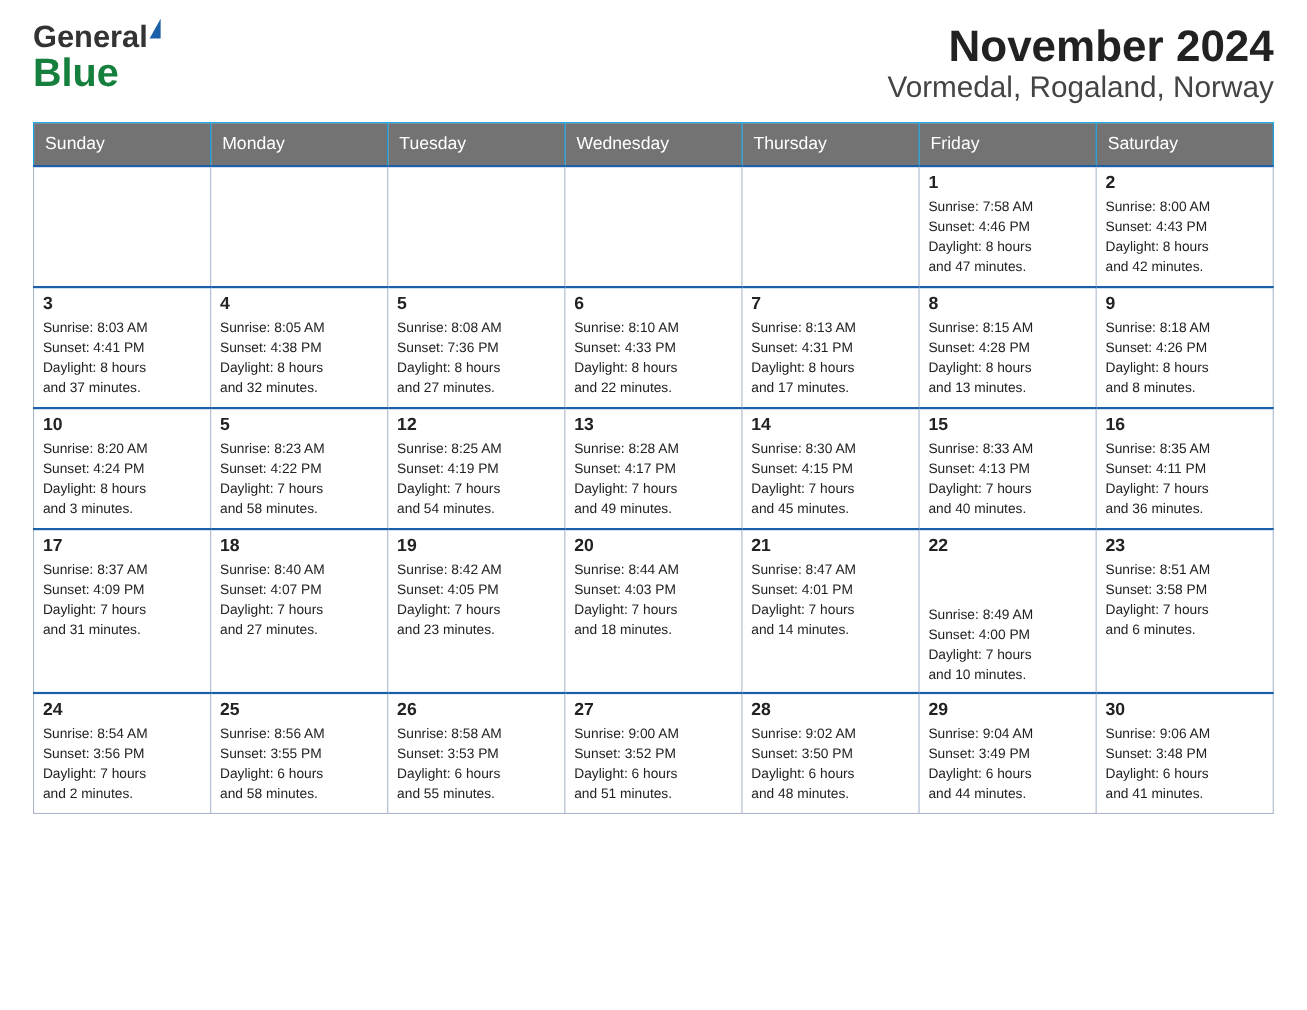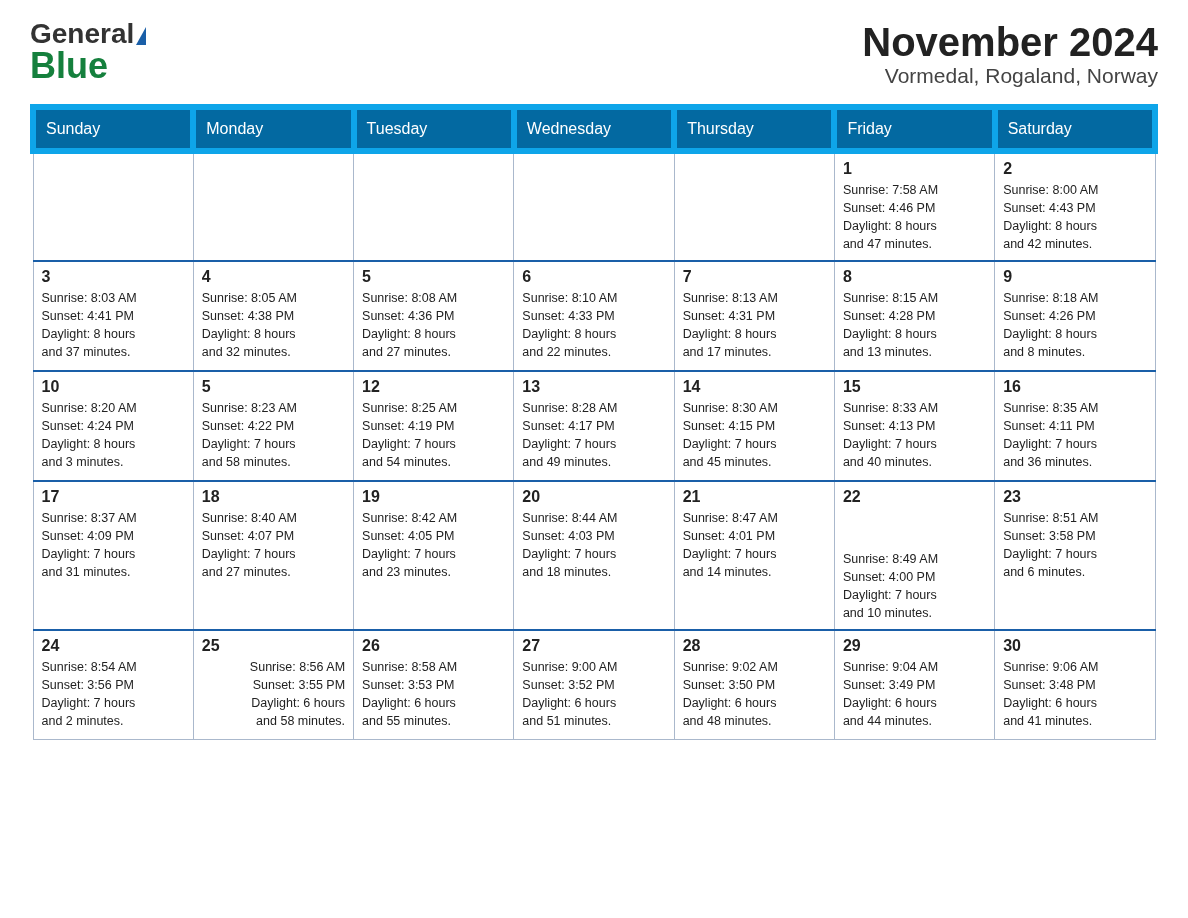"General" div { align-items: flex-end -> flex-start }
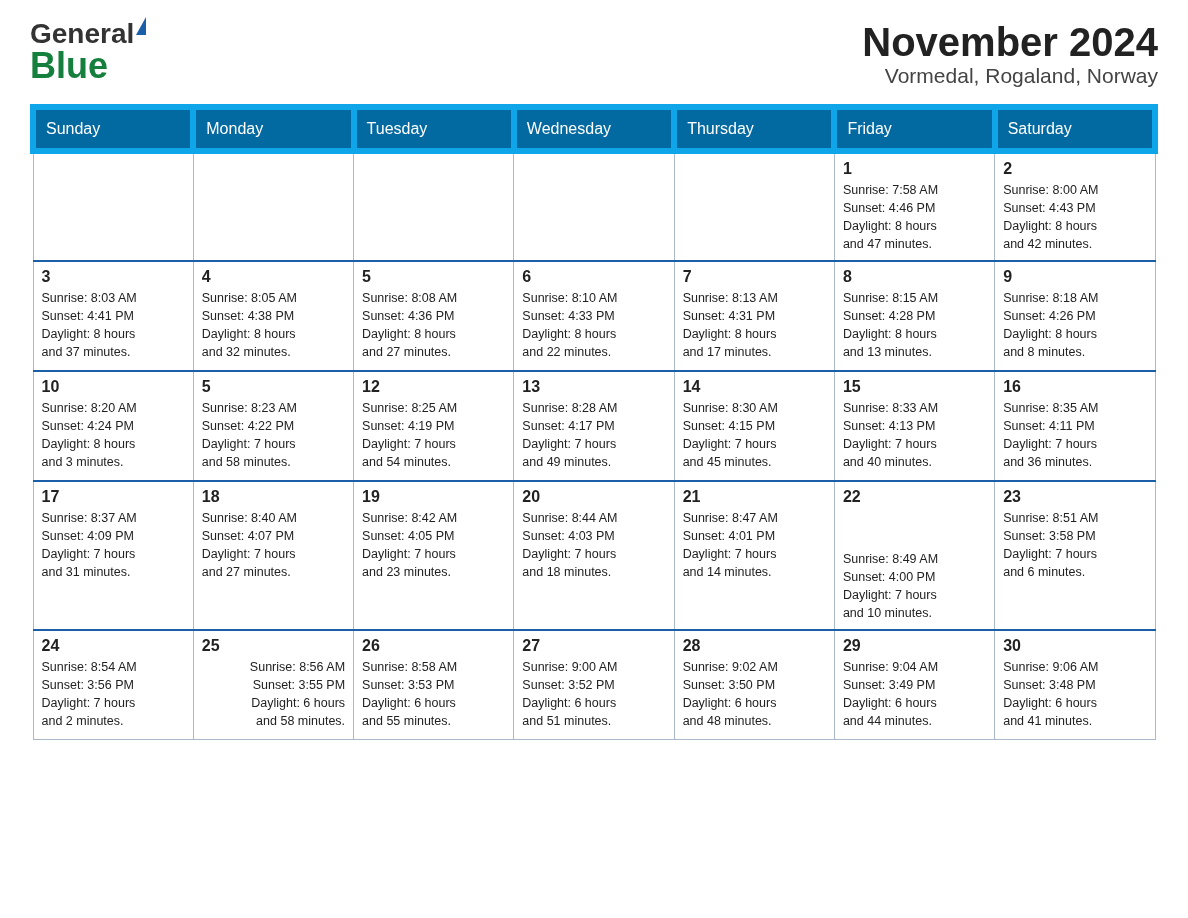"Vormedal, Rogaland, Norway" .title-area h2 { font-size: 21px -> 27px }
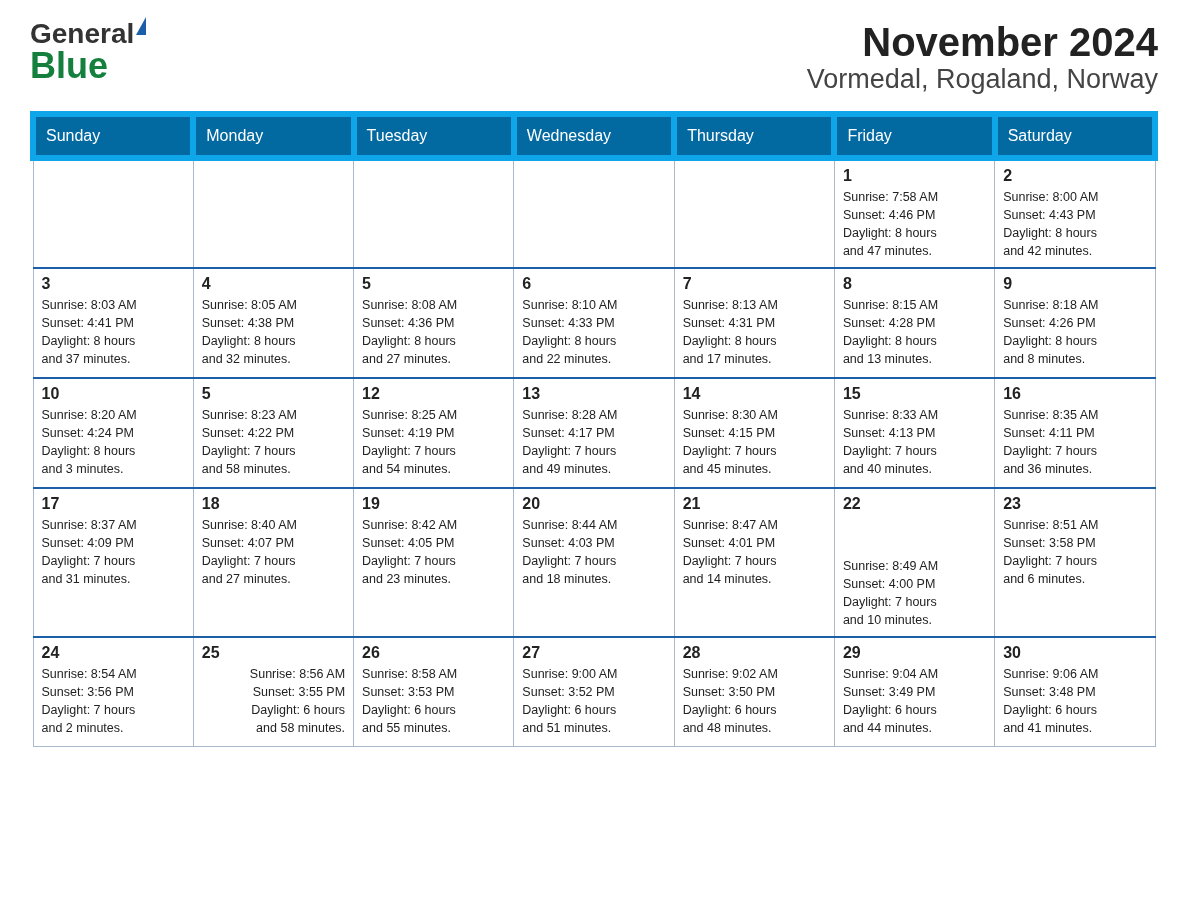"Sunday" .calendar th { background-color: #0369a1 -> #737373; border: 6px solid #0ea5e9 -> 1px solid #0ea5e9 }
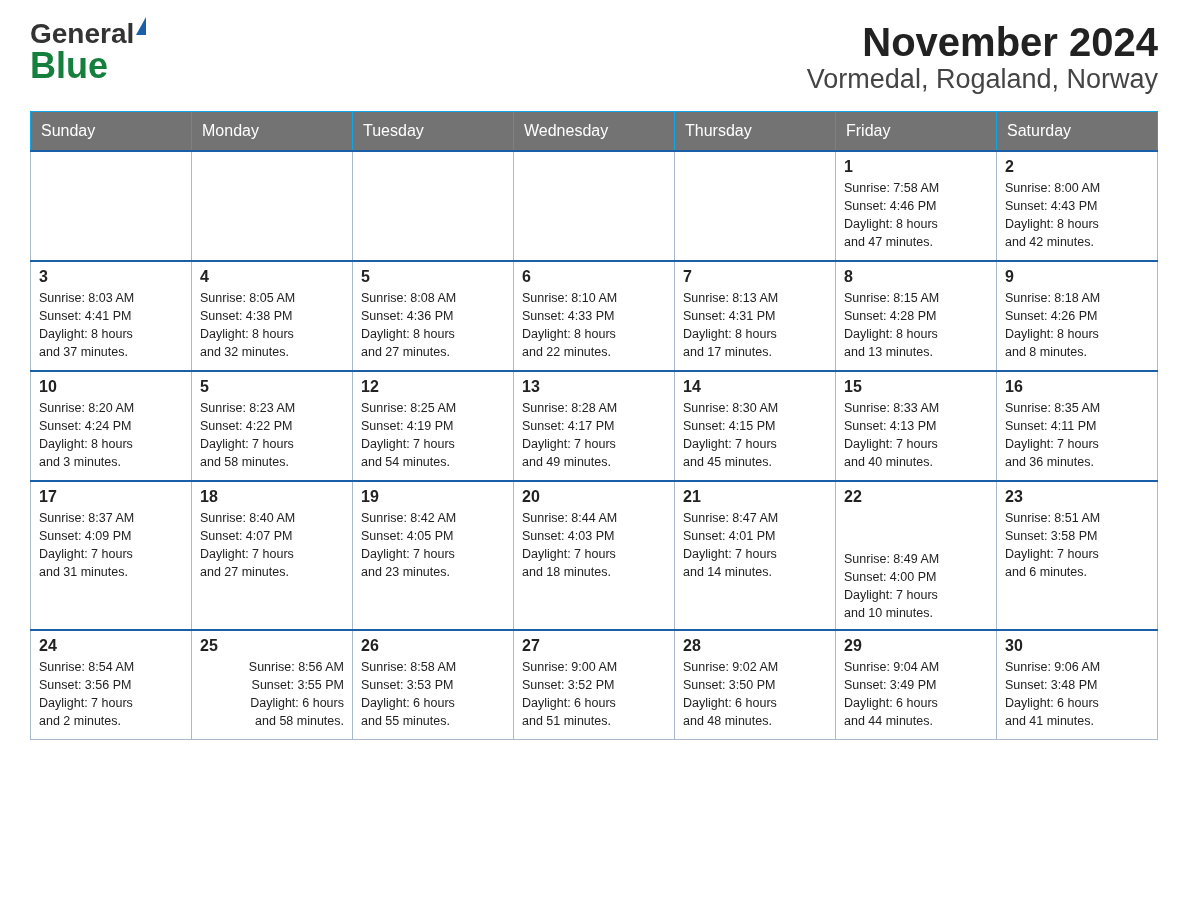"Sunrise: 8:08 AM" div.day-info { text: 4:36 -> 7:36 }
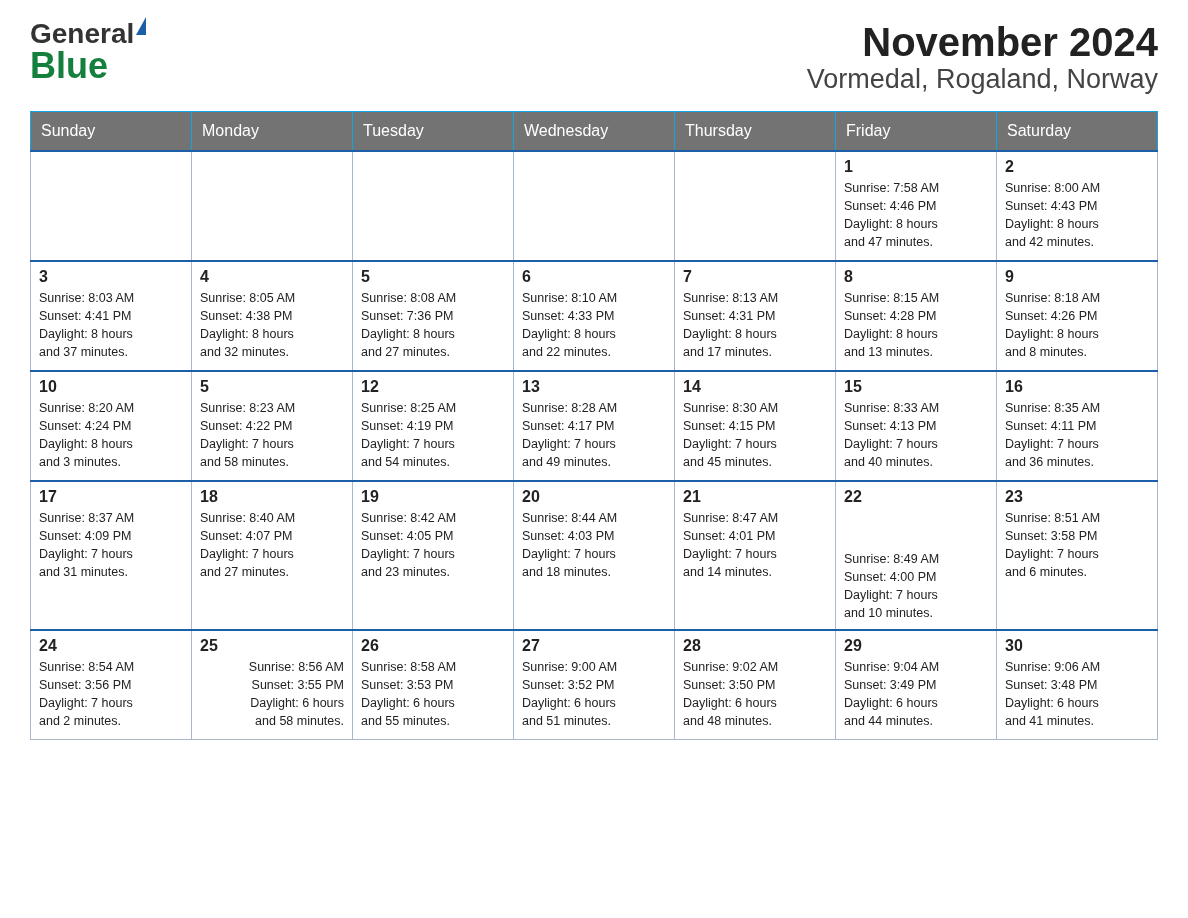"Sunrise: 8:56 AM" div.day-info { text-align: right -> none }
